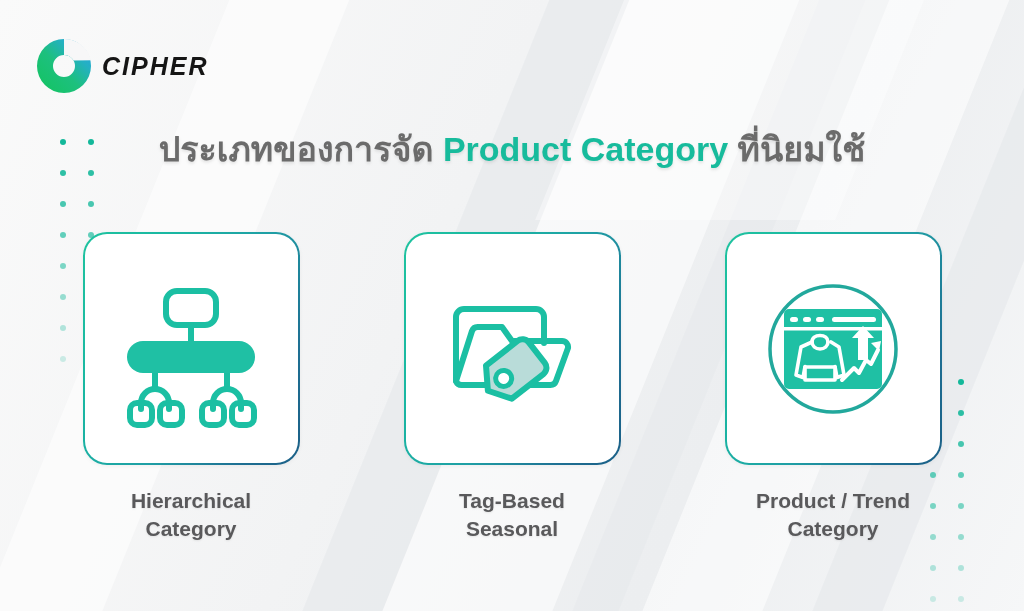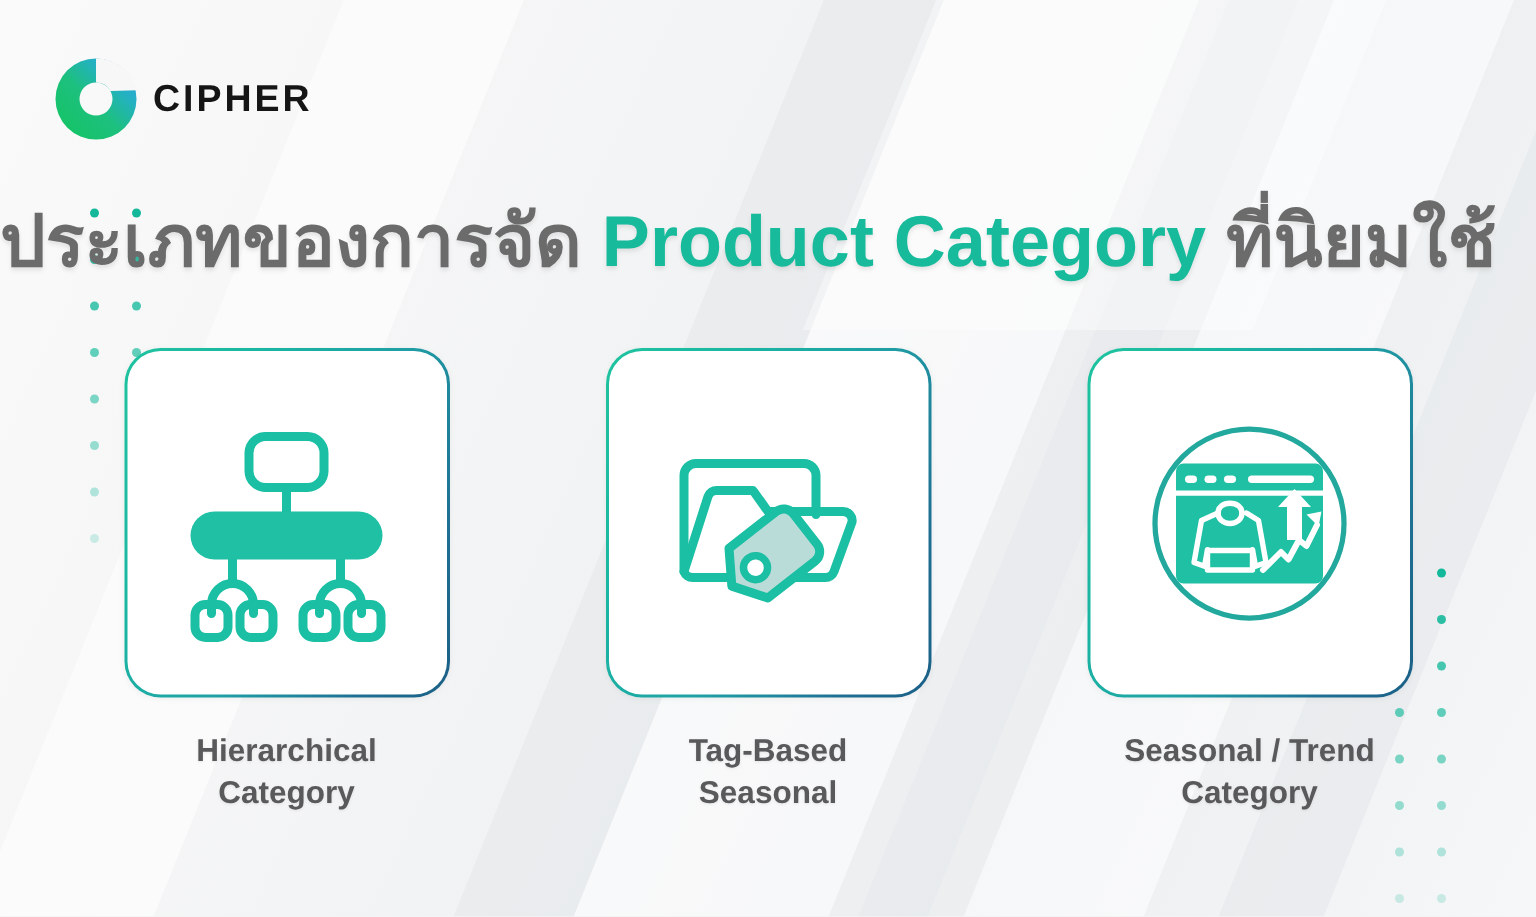"CIPHER" #logo-block { font-style: none -> italic }
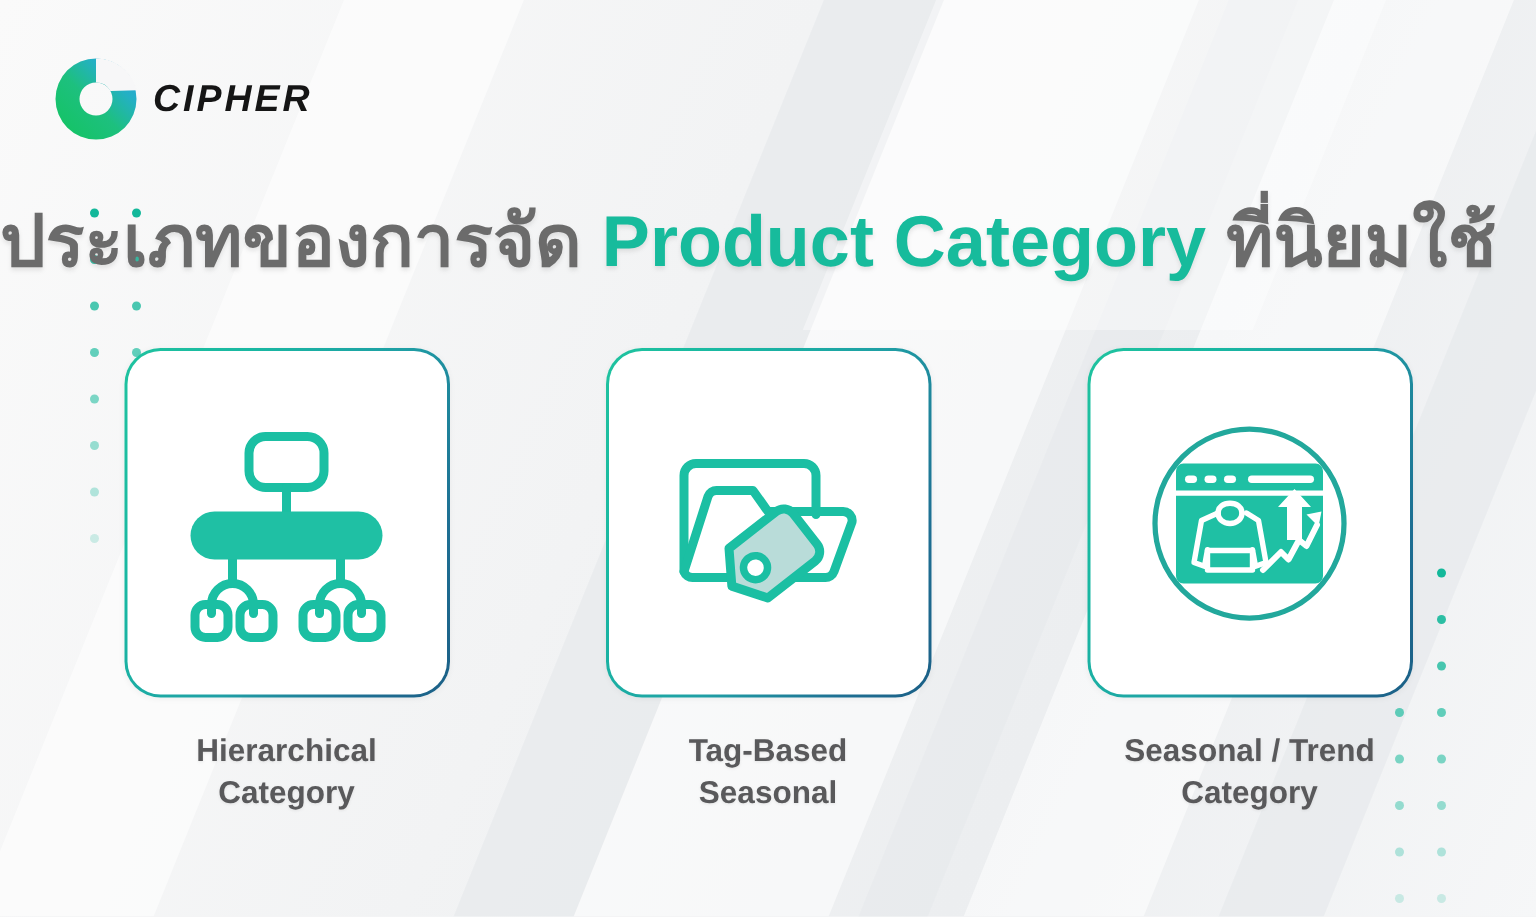"ประเภทของการจัด Product Category" #headline { font-size: 48px -> 34px; text-align: left -> center }
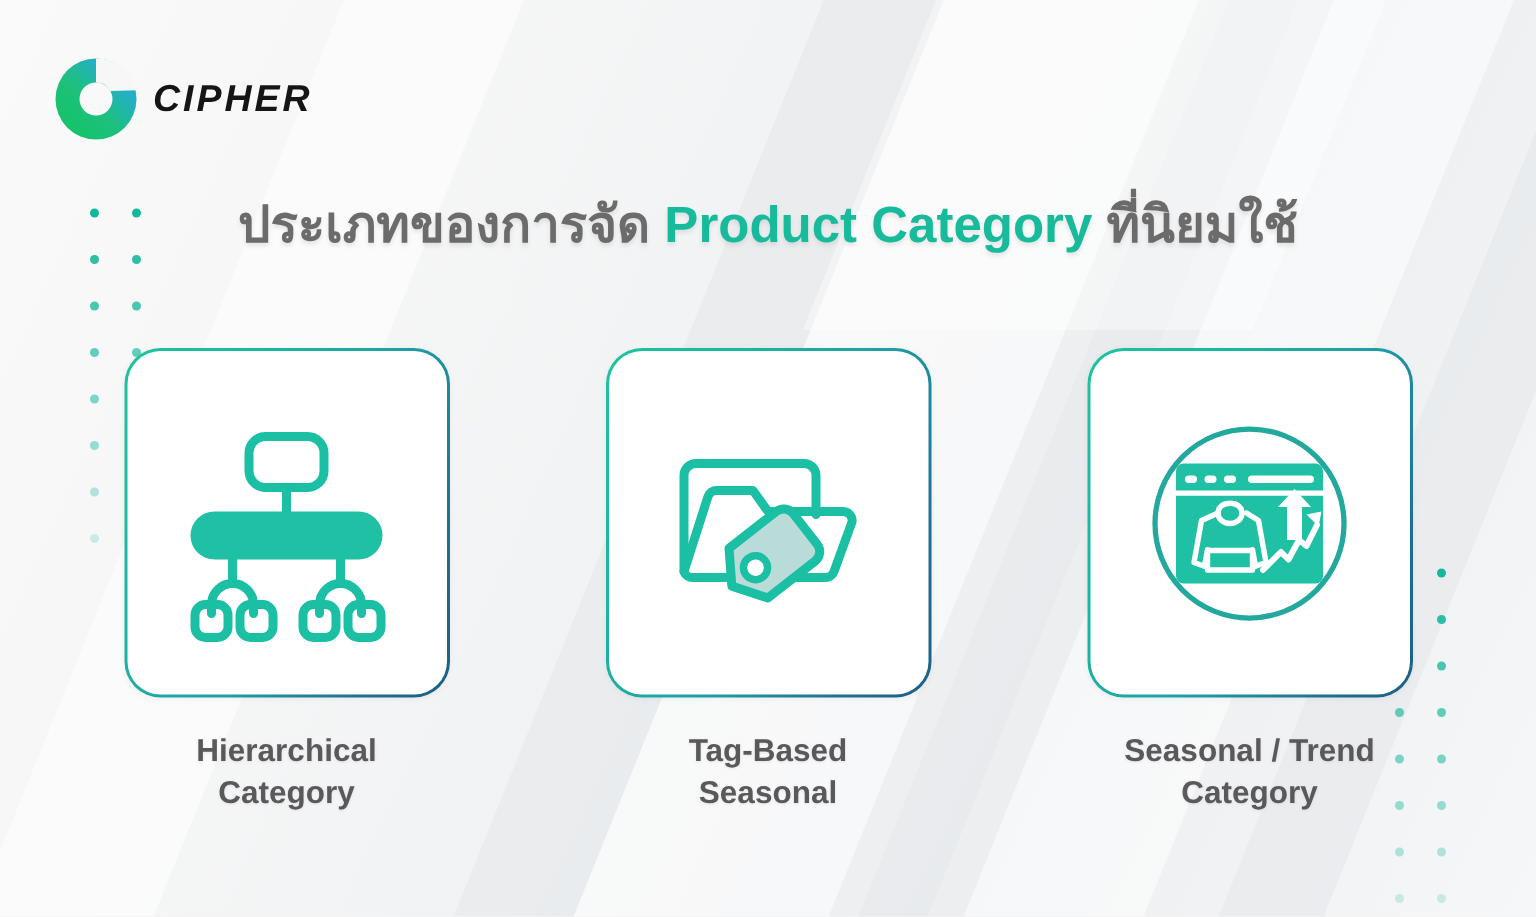"Seasonal / Trend" div.card-label { text: Seasonal -> Product }
